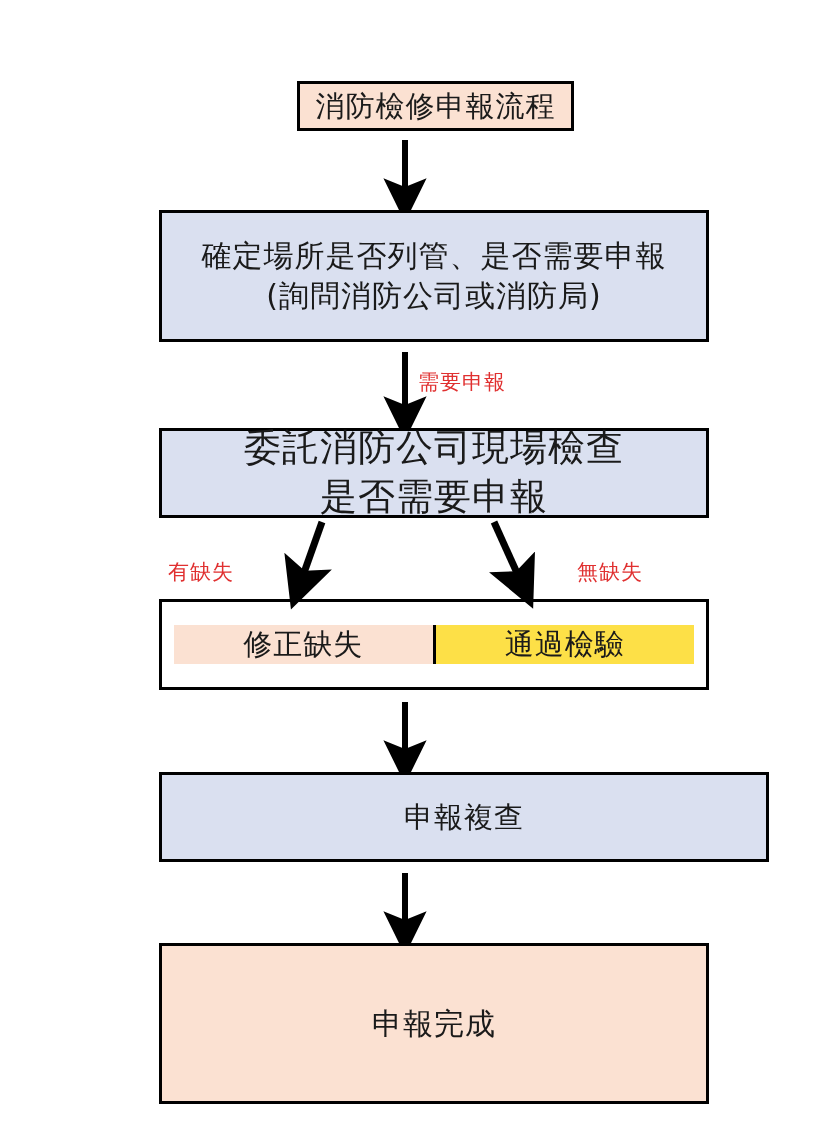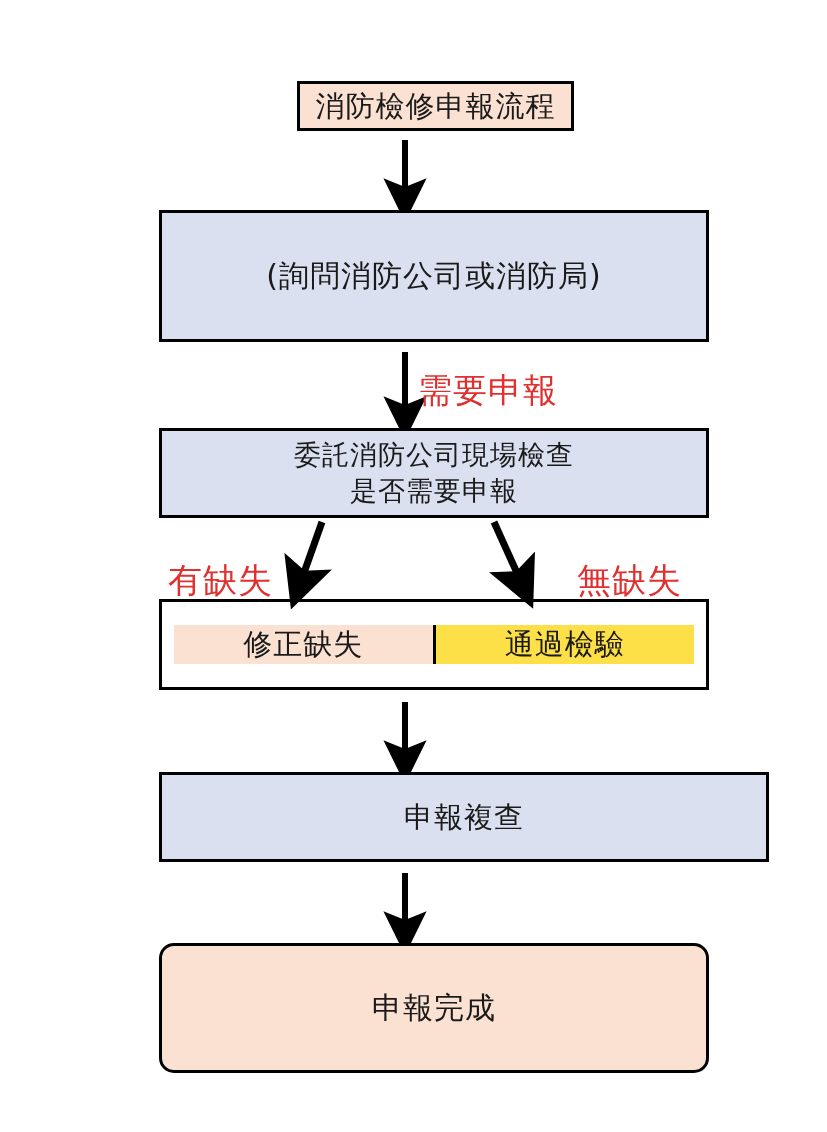"確定場所是否列管、是否需要申報" span.line { html: none -> <span>確定場所是否列管、是否需要申報</span> }
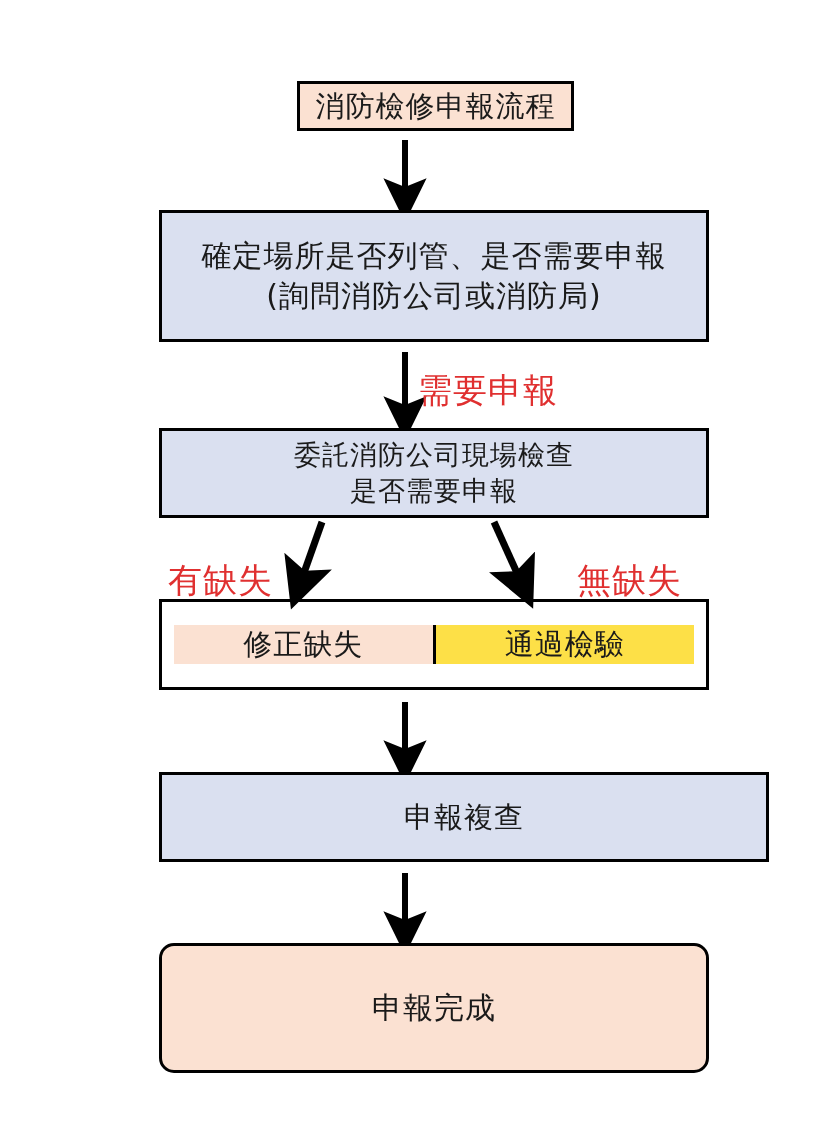"需要申報" .edge-label { font-size: 34px -> 21px }
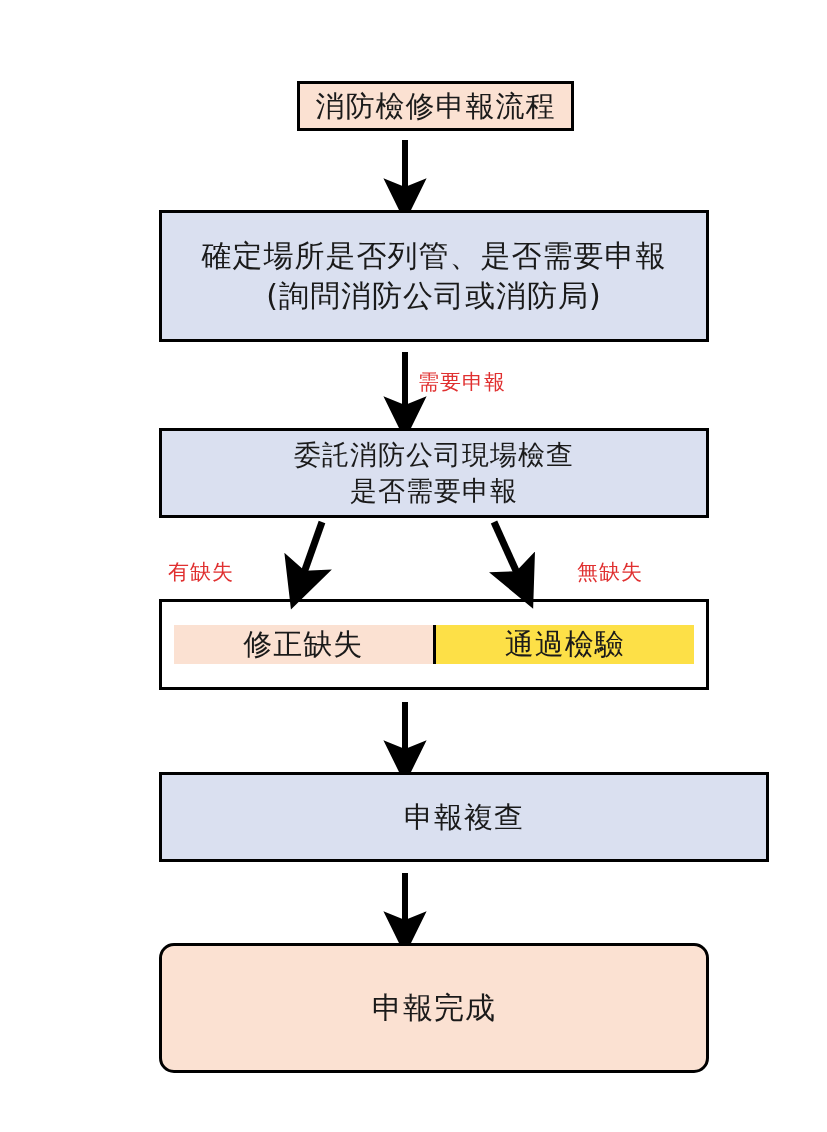"委託消防公司現場檢查" #node-inspect { font-size: 27px -> 37px }
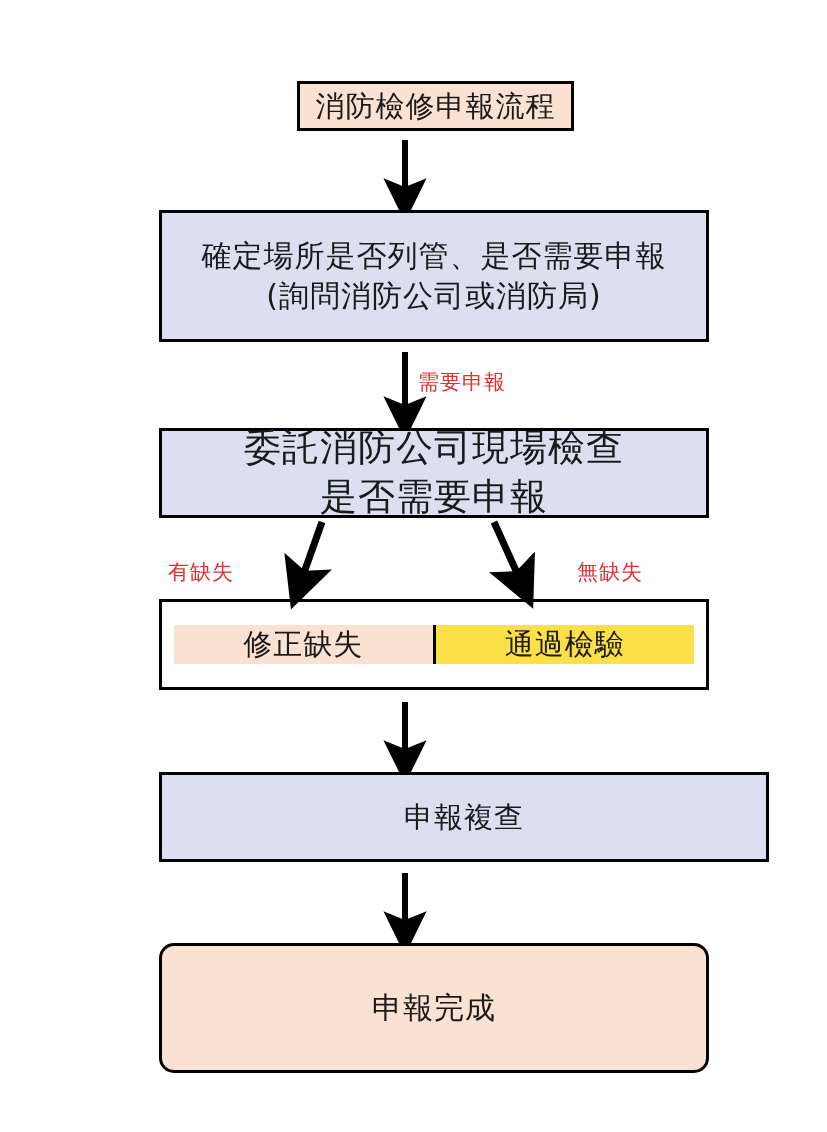"申報完成" #node-done { border-radius: 15px -> none; height: 130px -> 161px }
